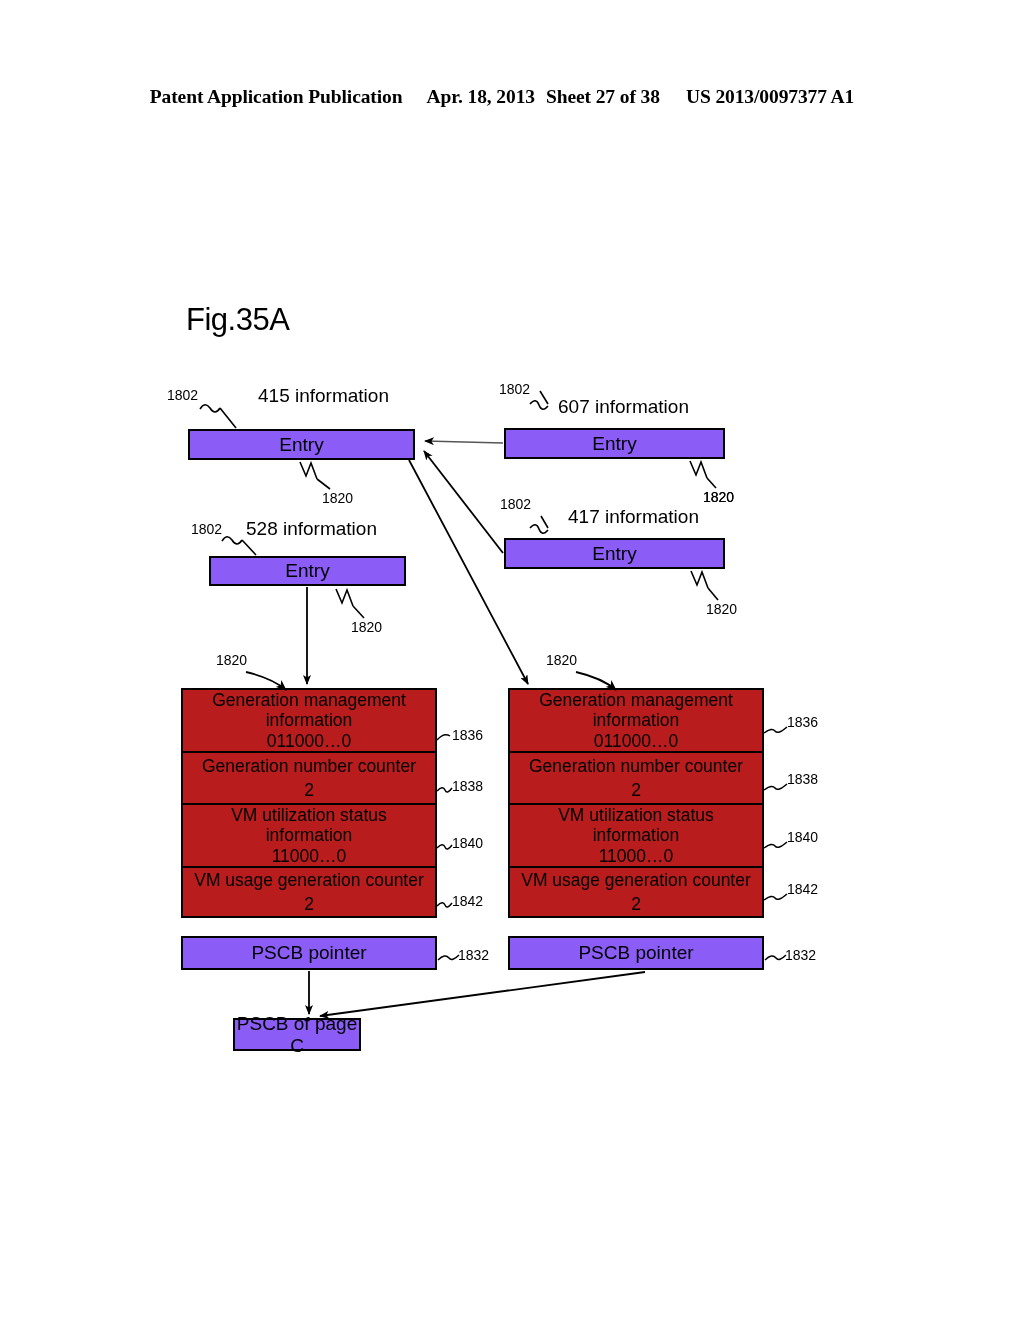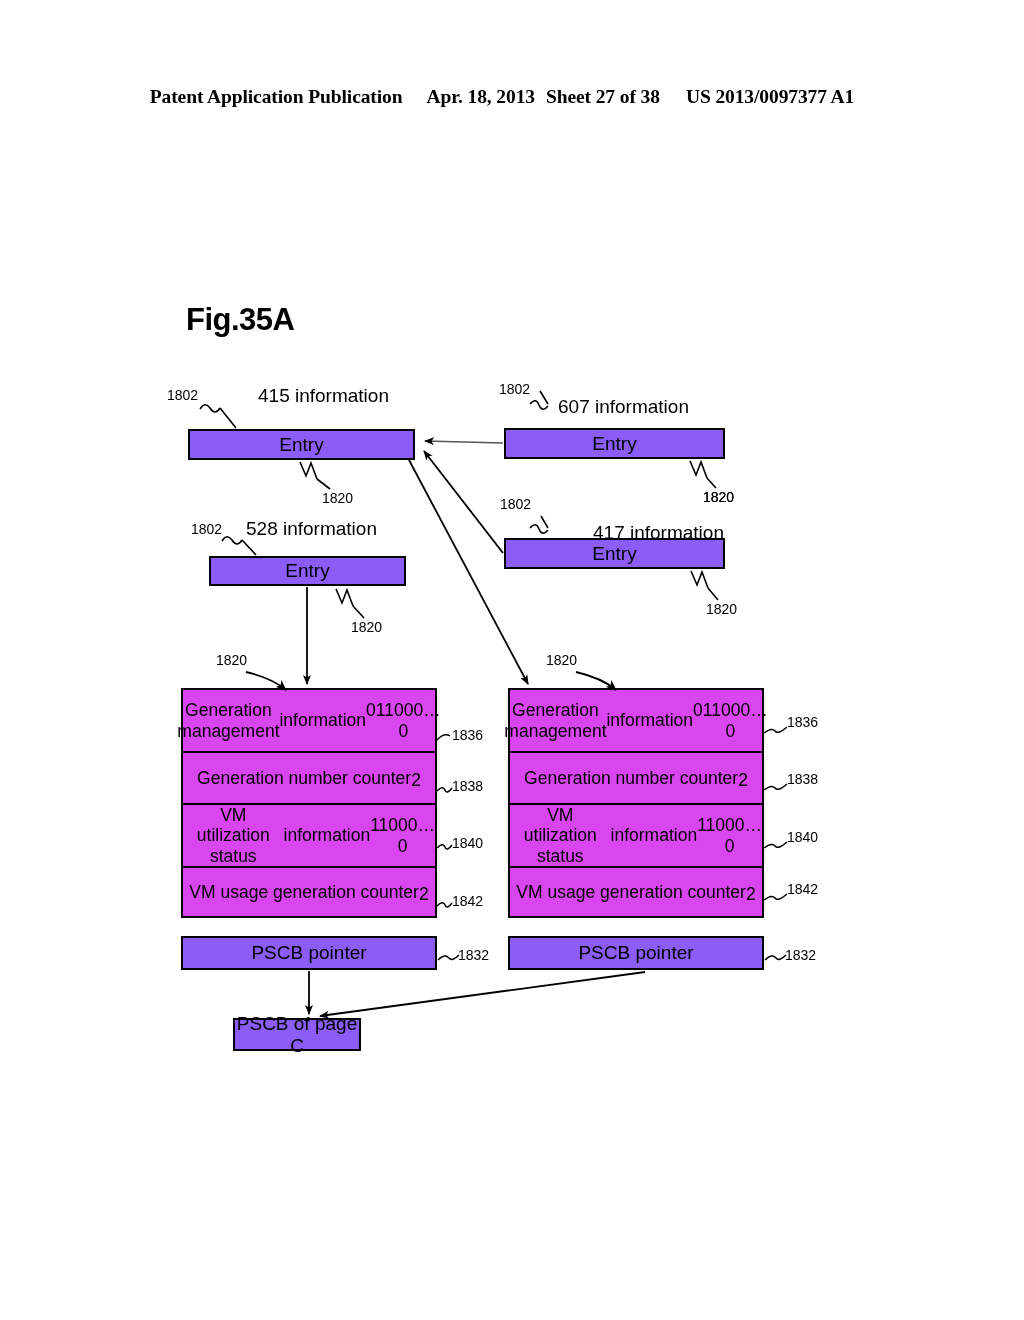"Fig.35A" .fig-title { font-weight: bold -> none }
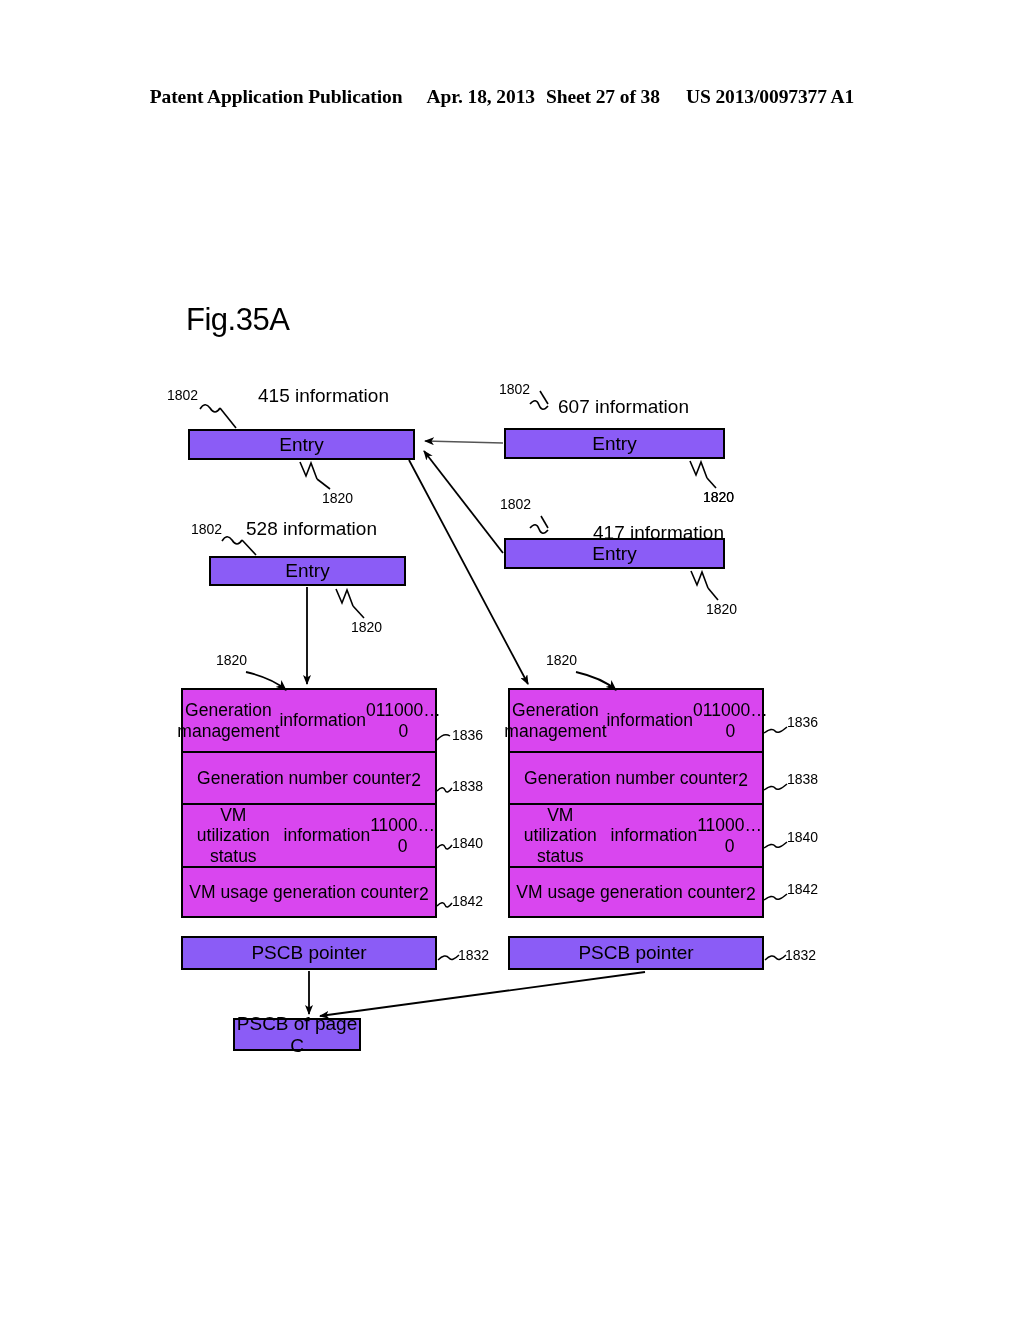"417 information" div.lbl { margin-left: 25px -> none; top: 522px -> 506px }
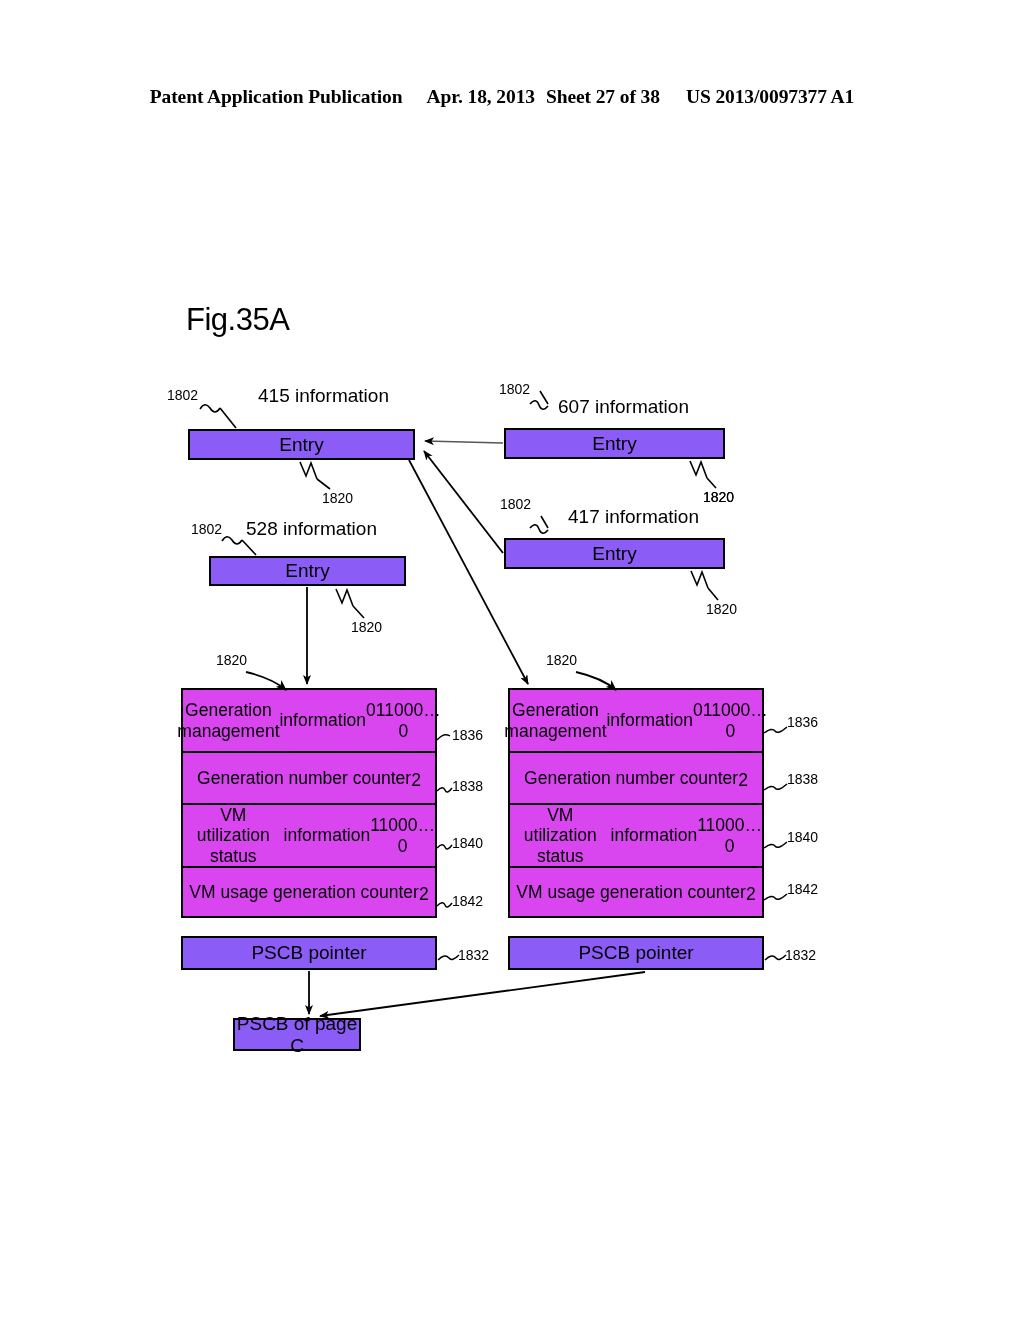"Generation management" .cell { background: #d946ef -> #b91c1c; flex-direction: row -> column }
